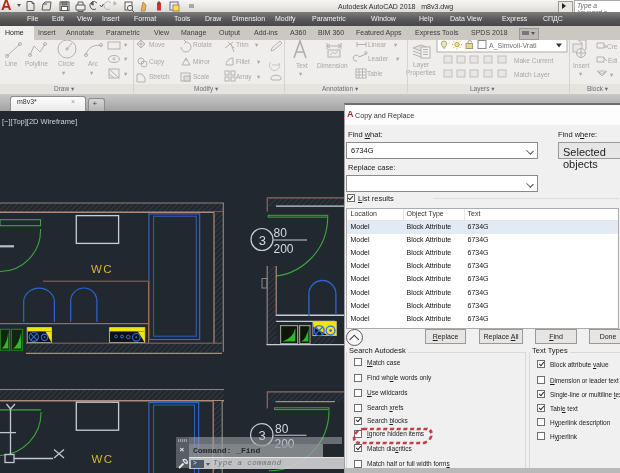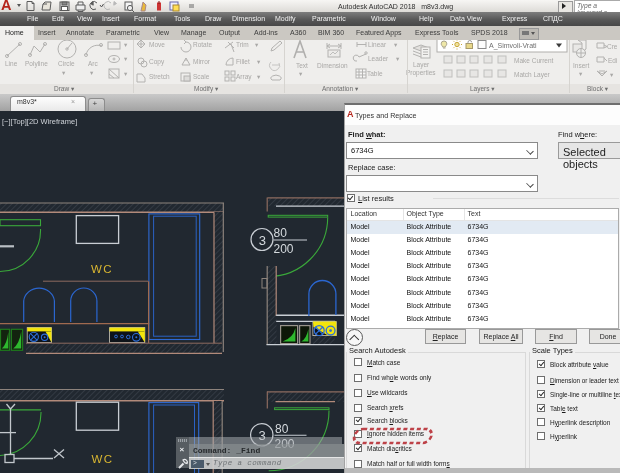"Types and Replace" span { text: Types -> Copy }
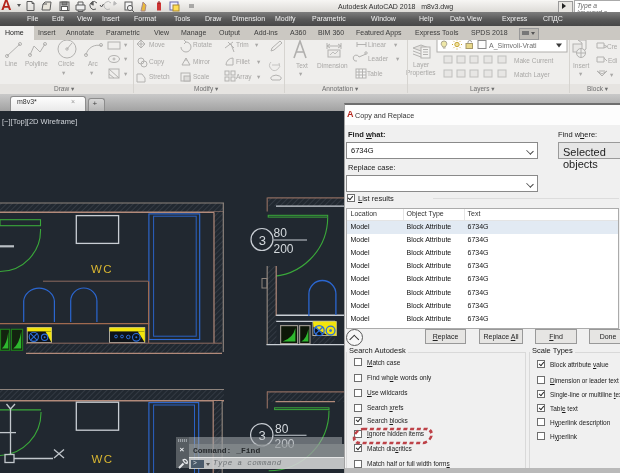"Find what:" span.lbl { font-weight: bold -> none }
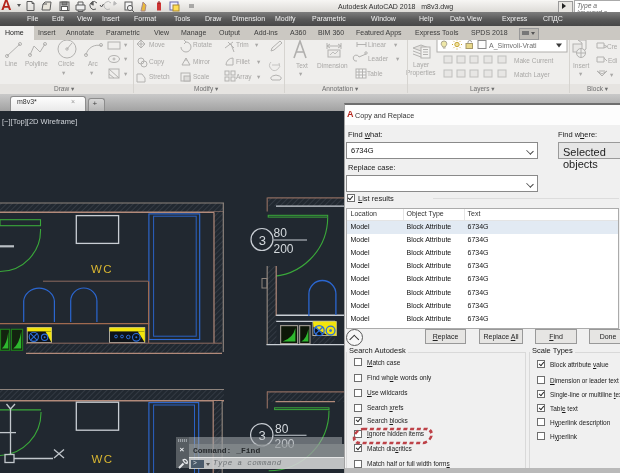"Scale Types" div.abs { text: Scale -> Text }
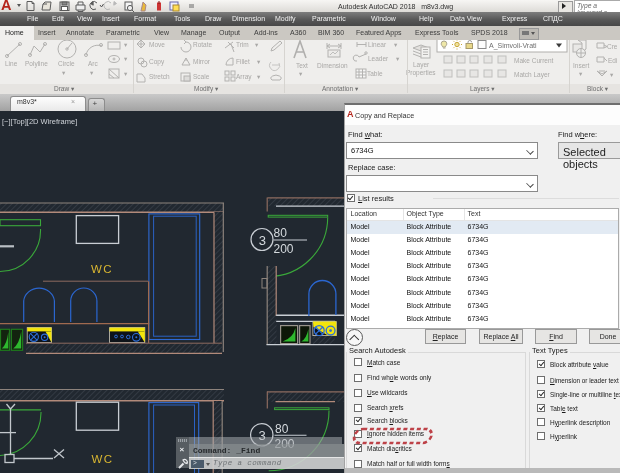"Command: _Find" div.abs { width: 156px -> 134px }
